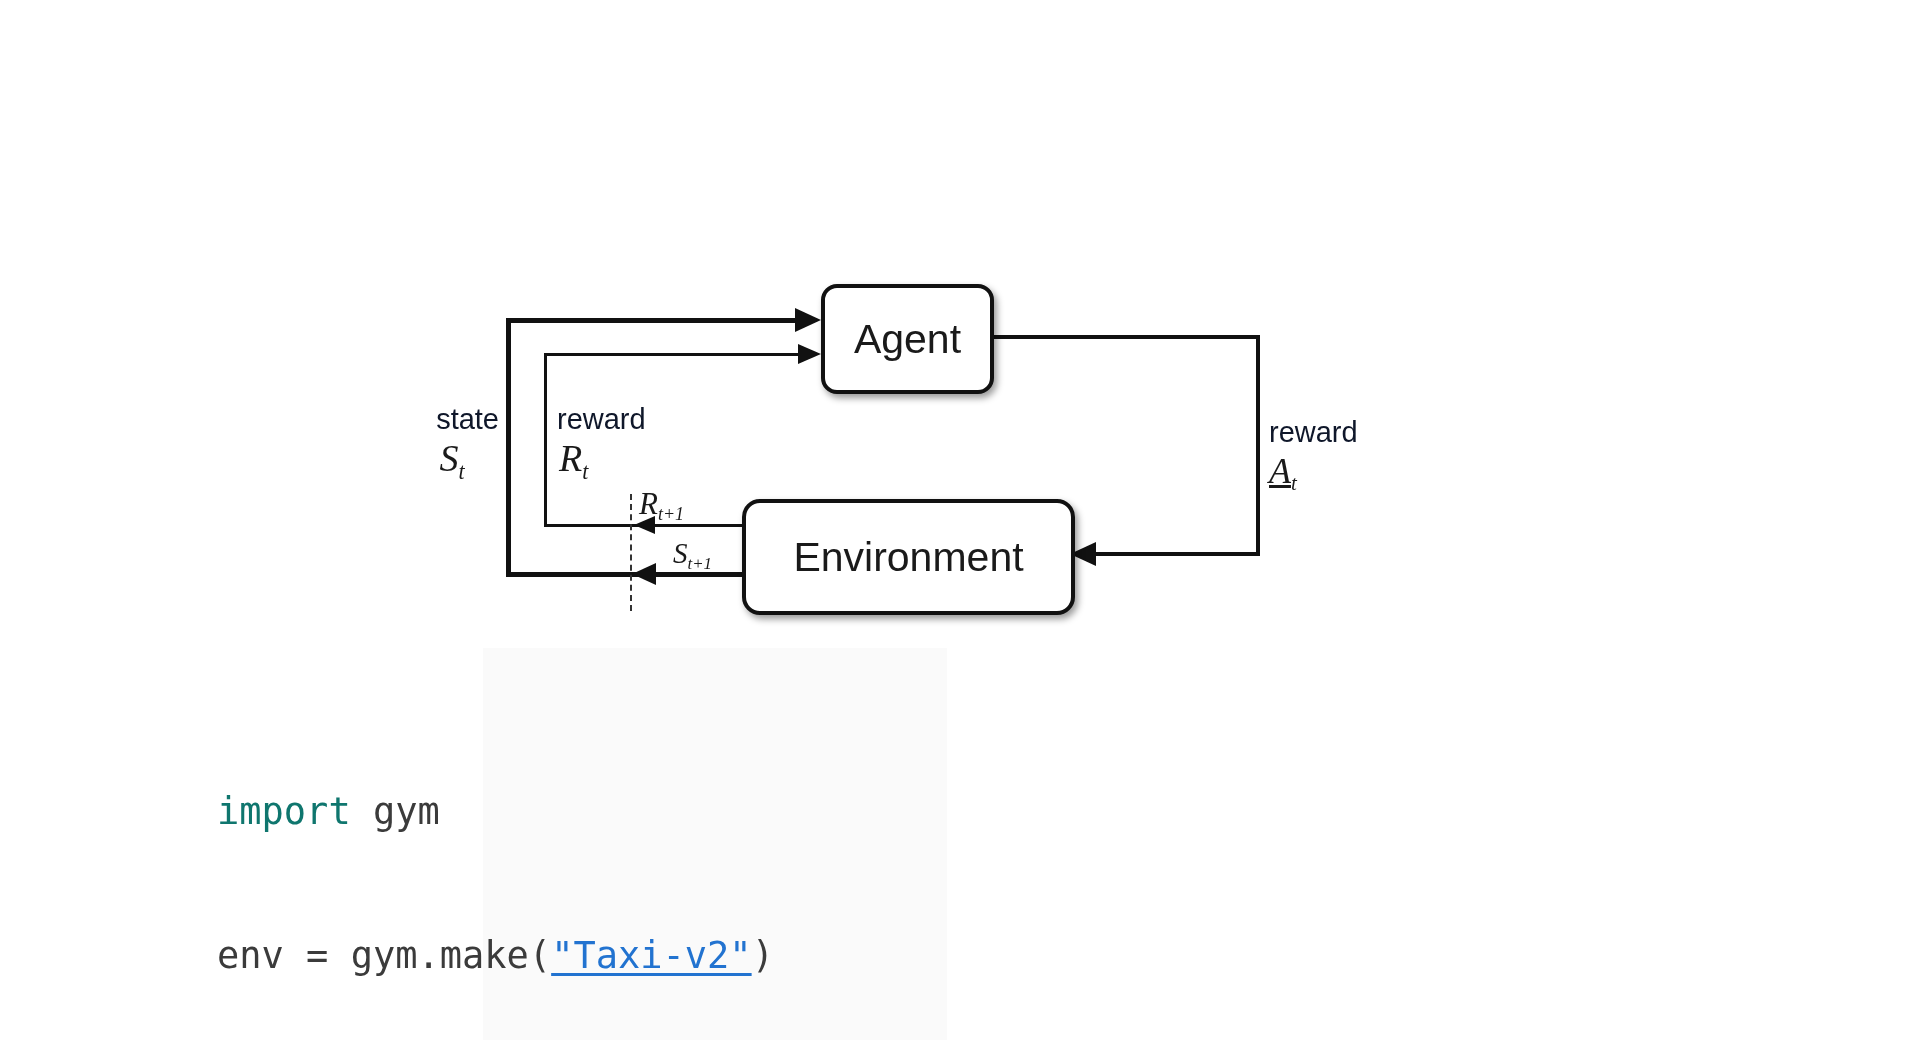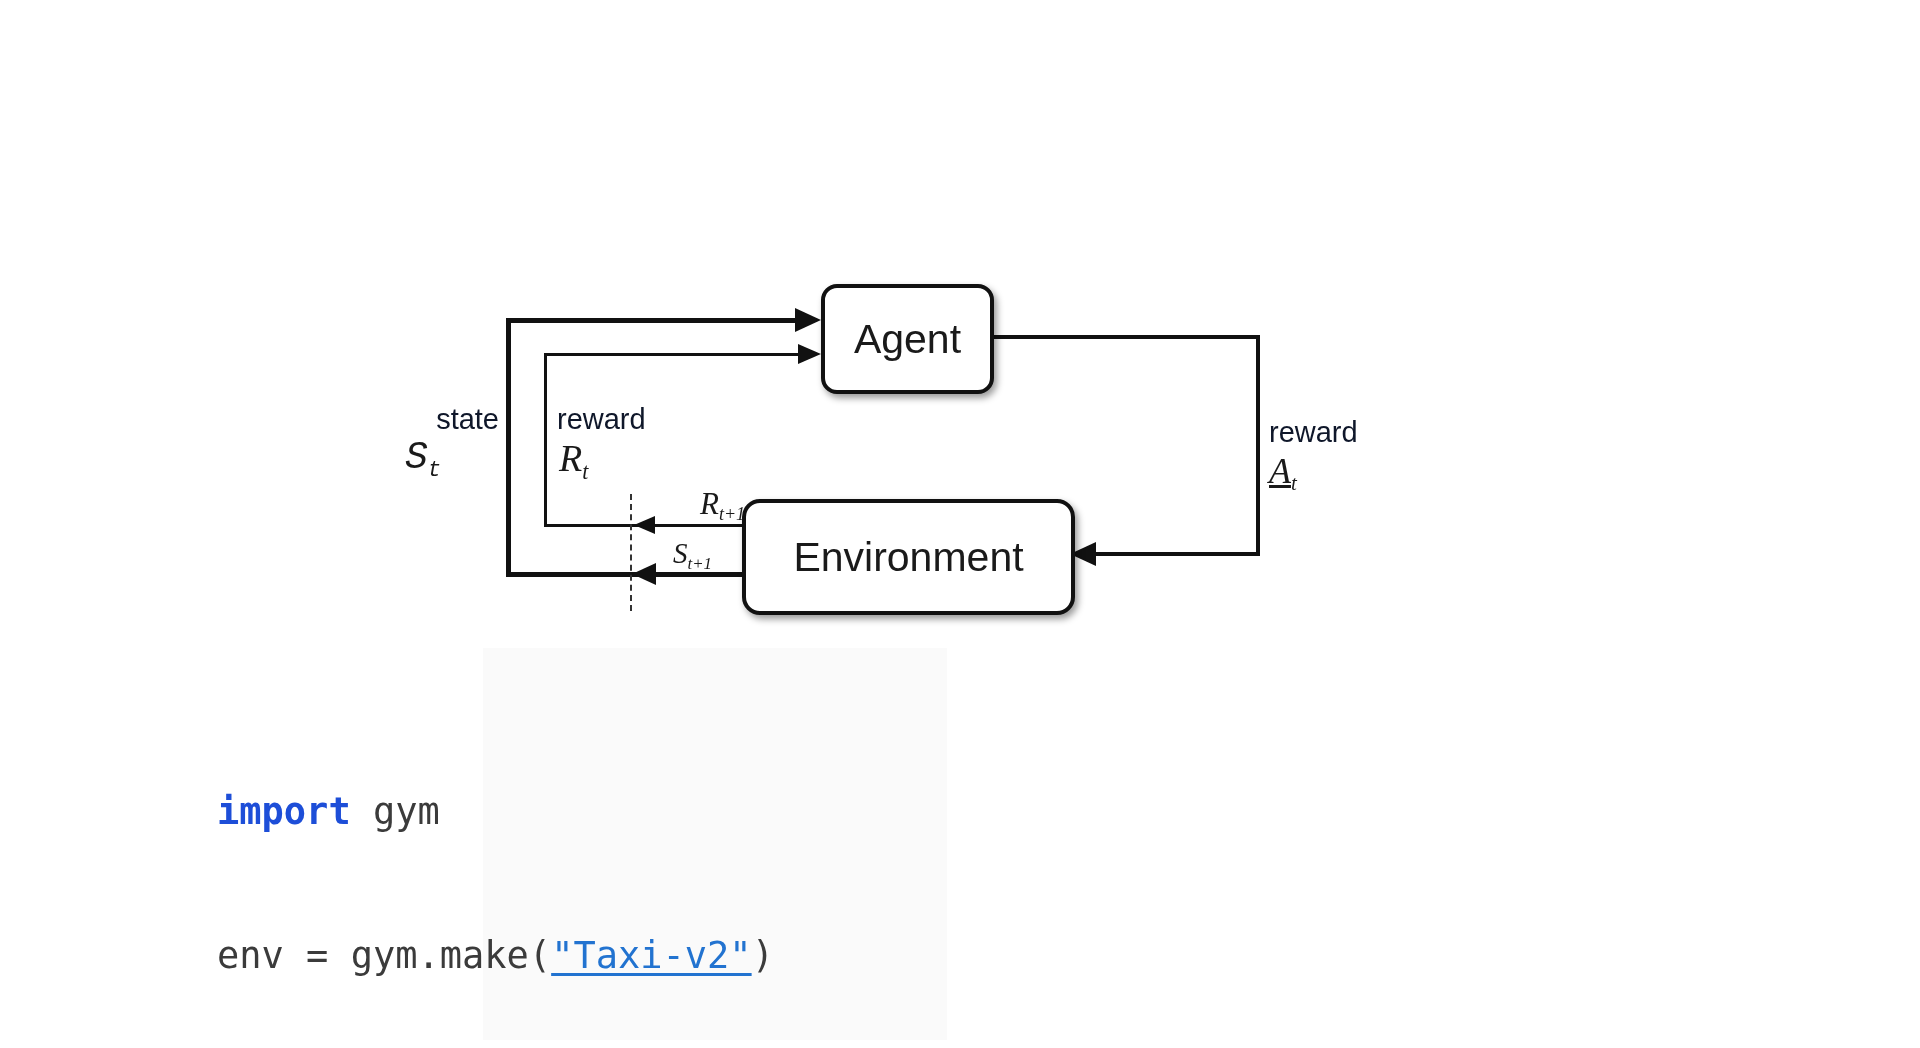"St" #sym-state { font-family: Liberation Mono, monospace -> none; text-align: left -> center }
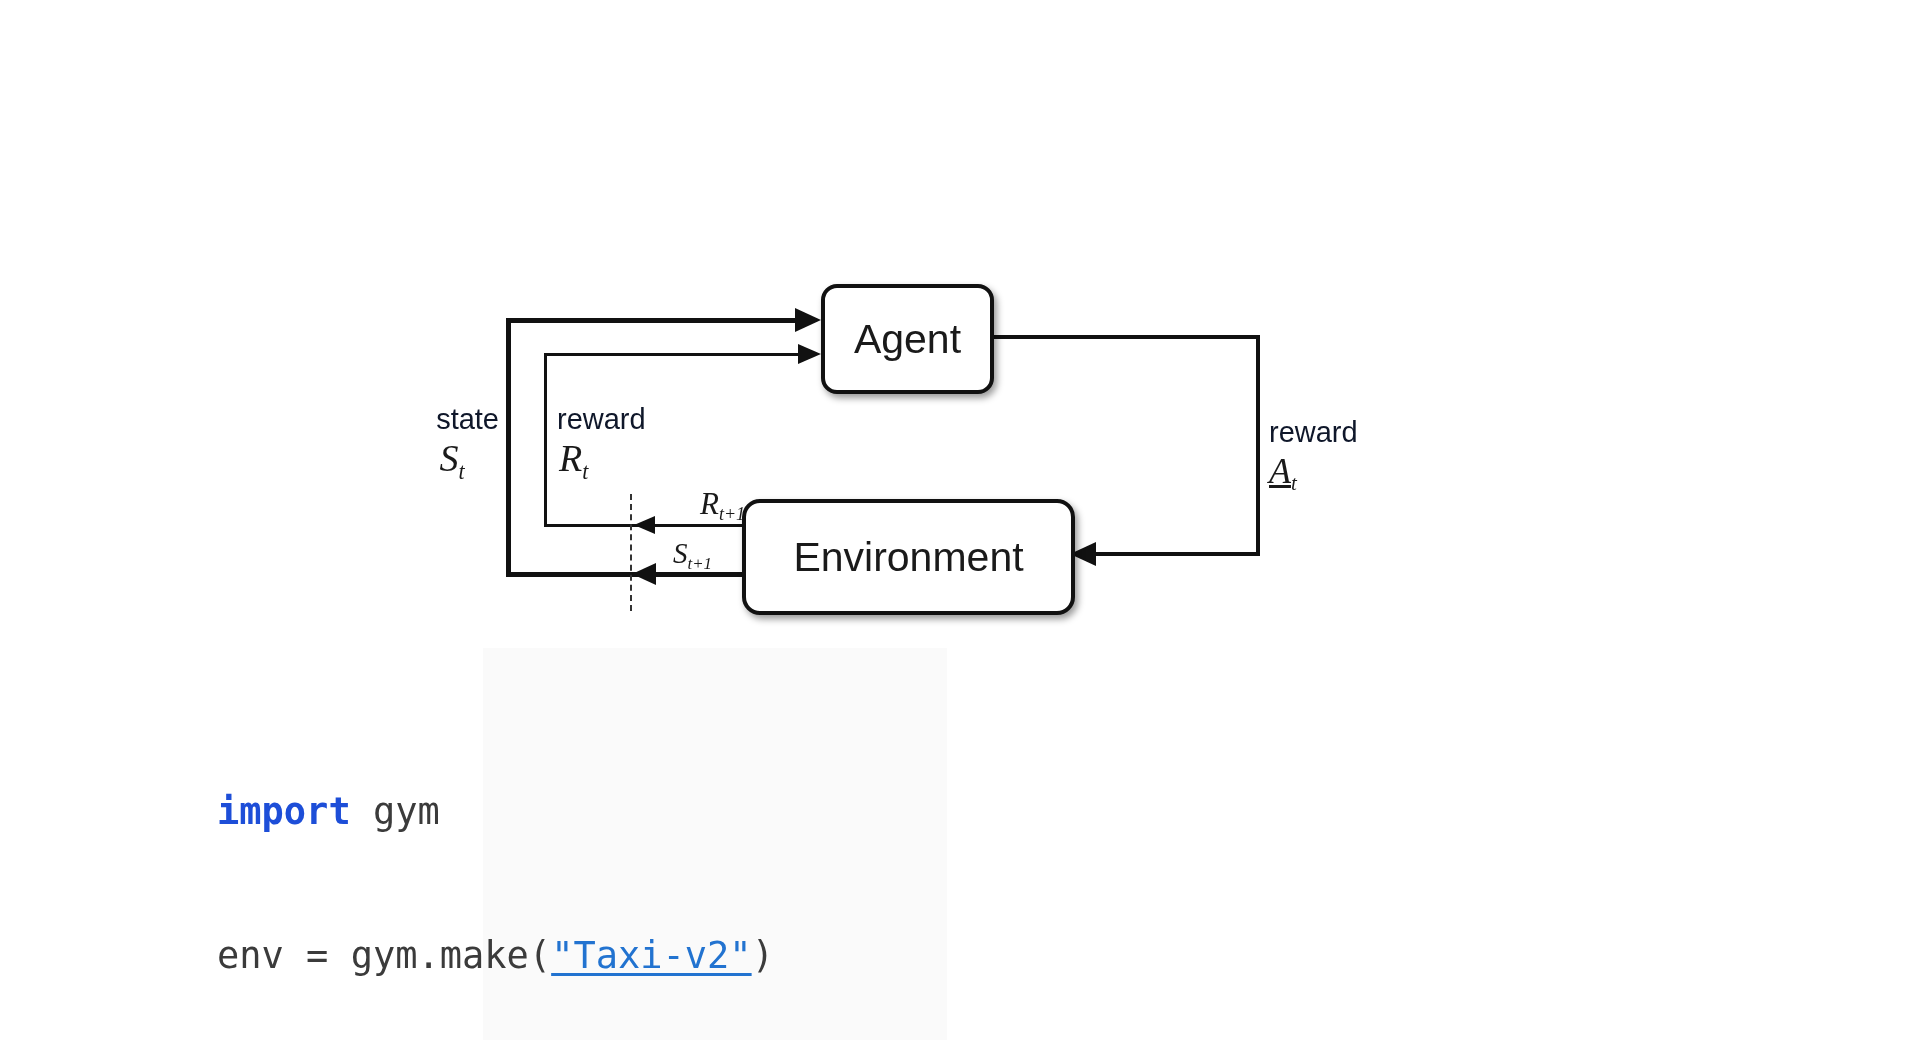"Rt+1" #sym-rnext { left: 700px -> 639px }
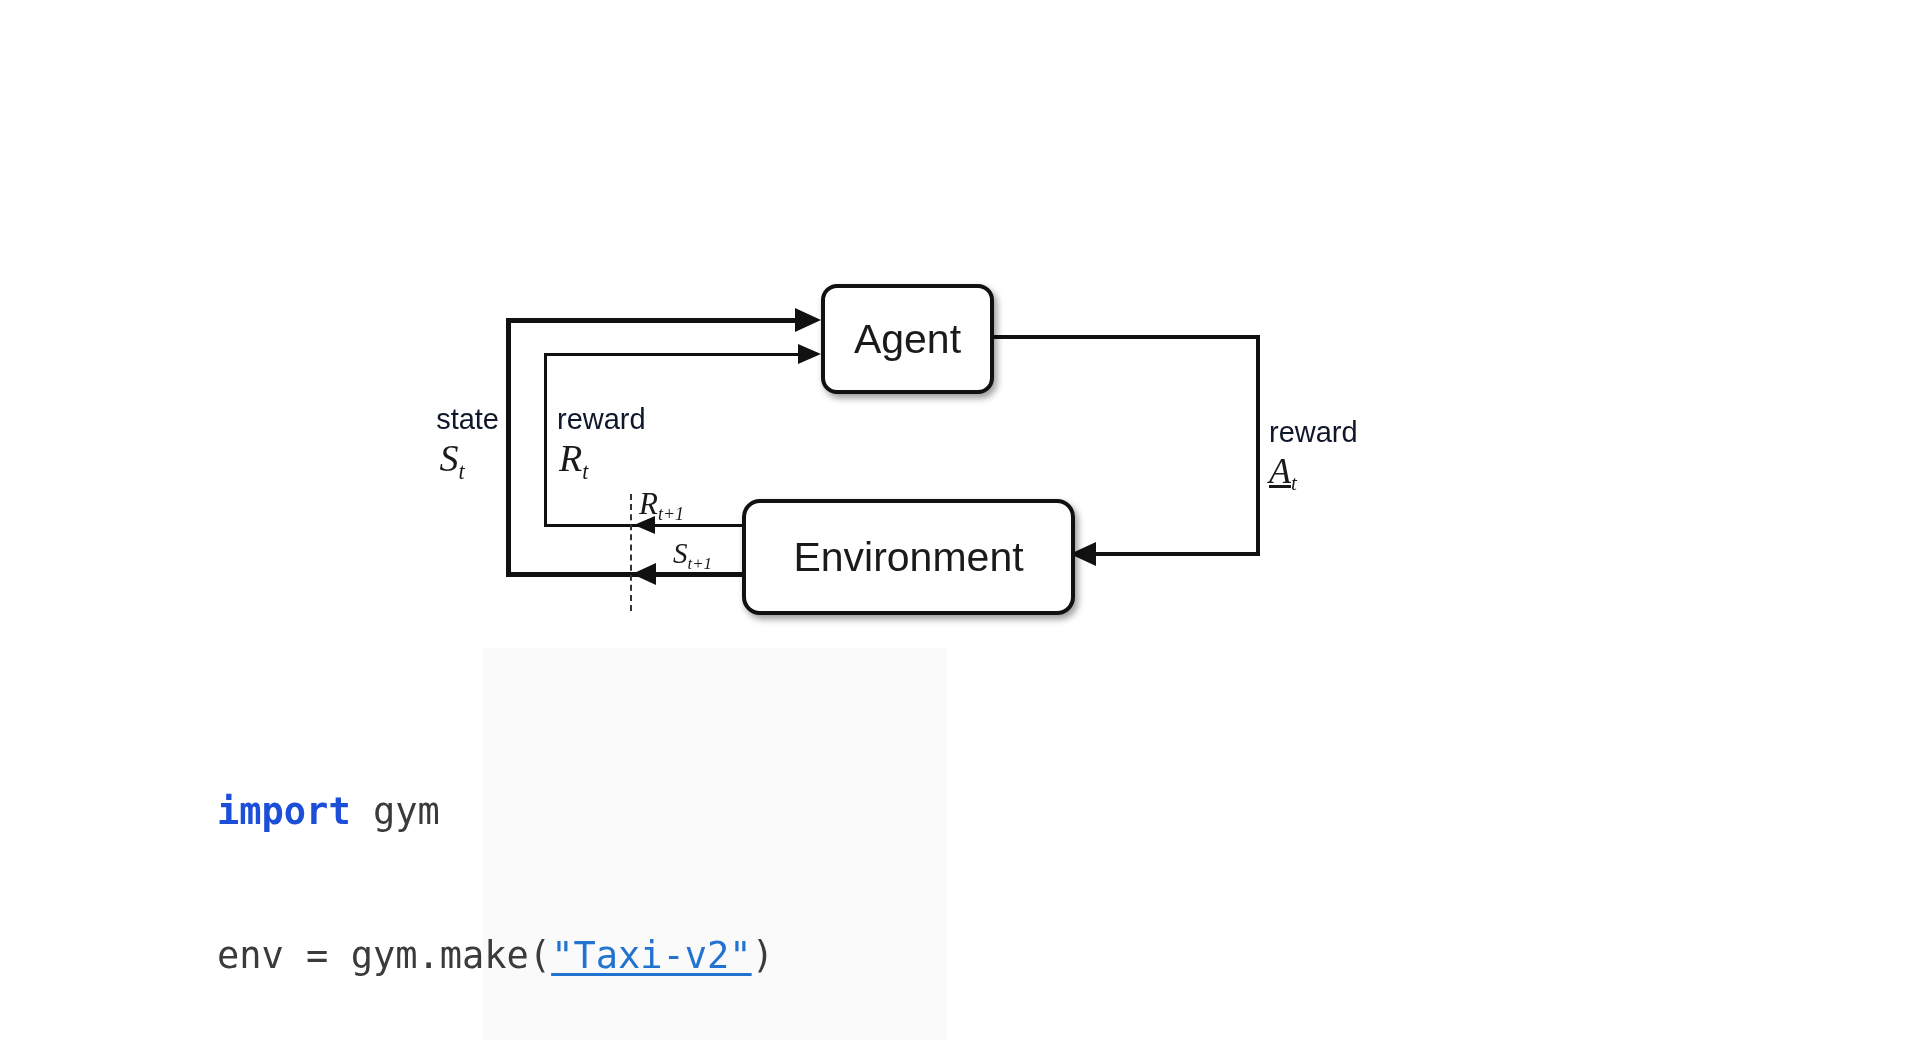"import" .code .kw { color: #1d4ed8 -> #0f766e; font-weight: 700 -> 400 }
